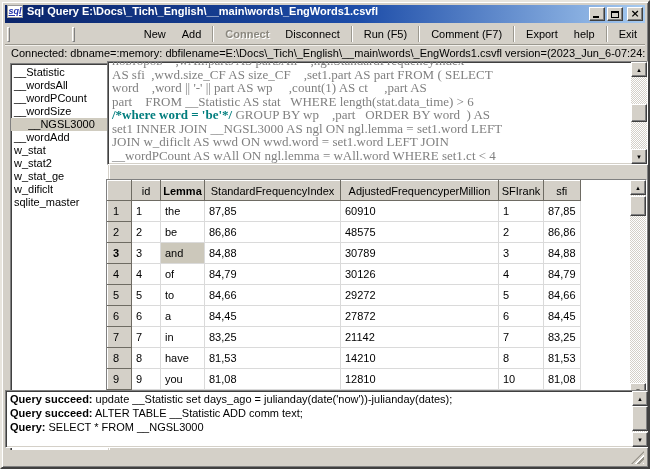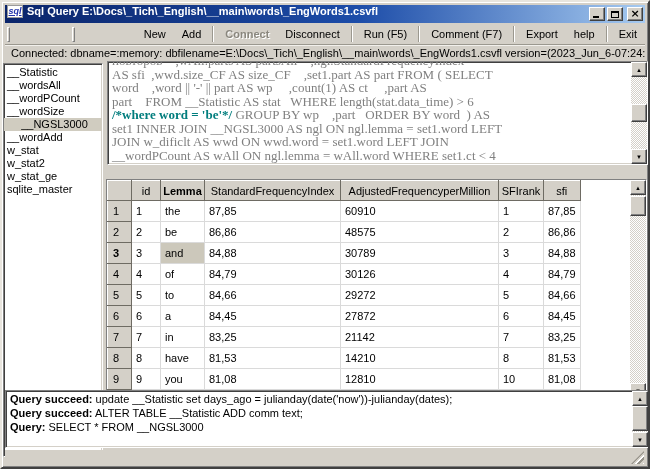"__Statistic" .sidebar { left: 1px -> 8px }
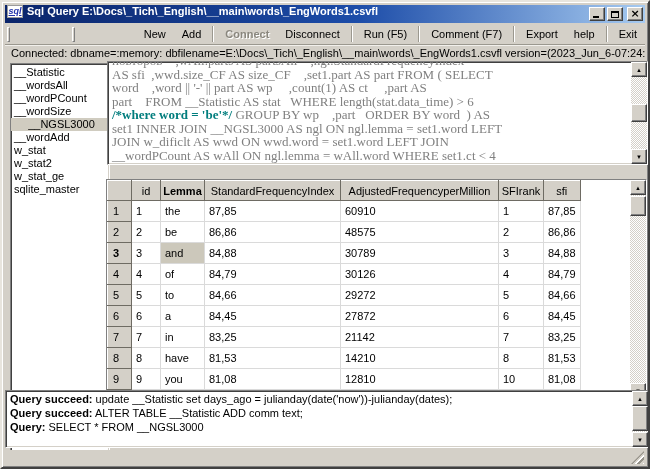"w_dificlt" div.sb-item { html: none -> <div>w_dificlt</div> }
